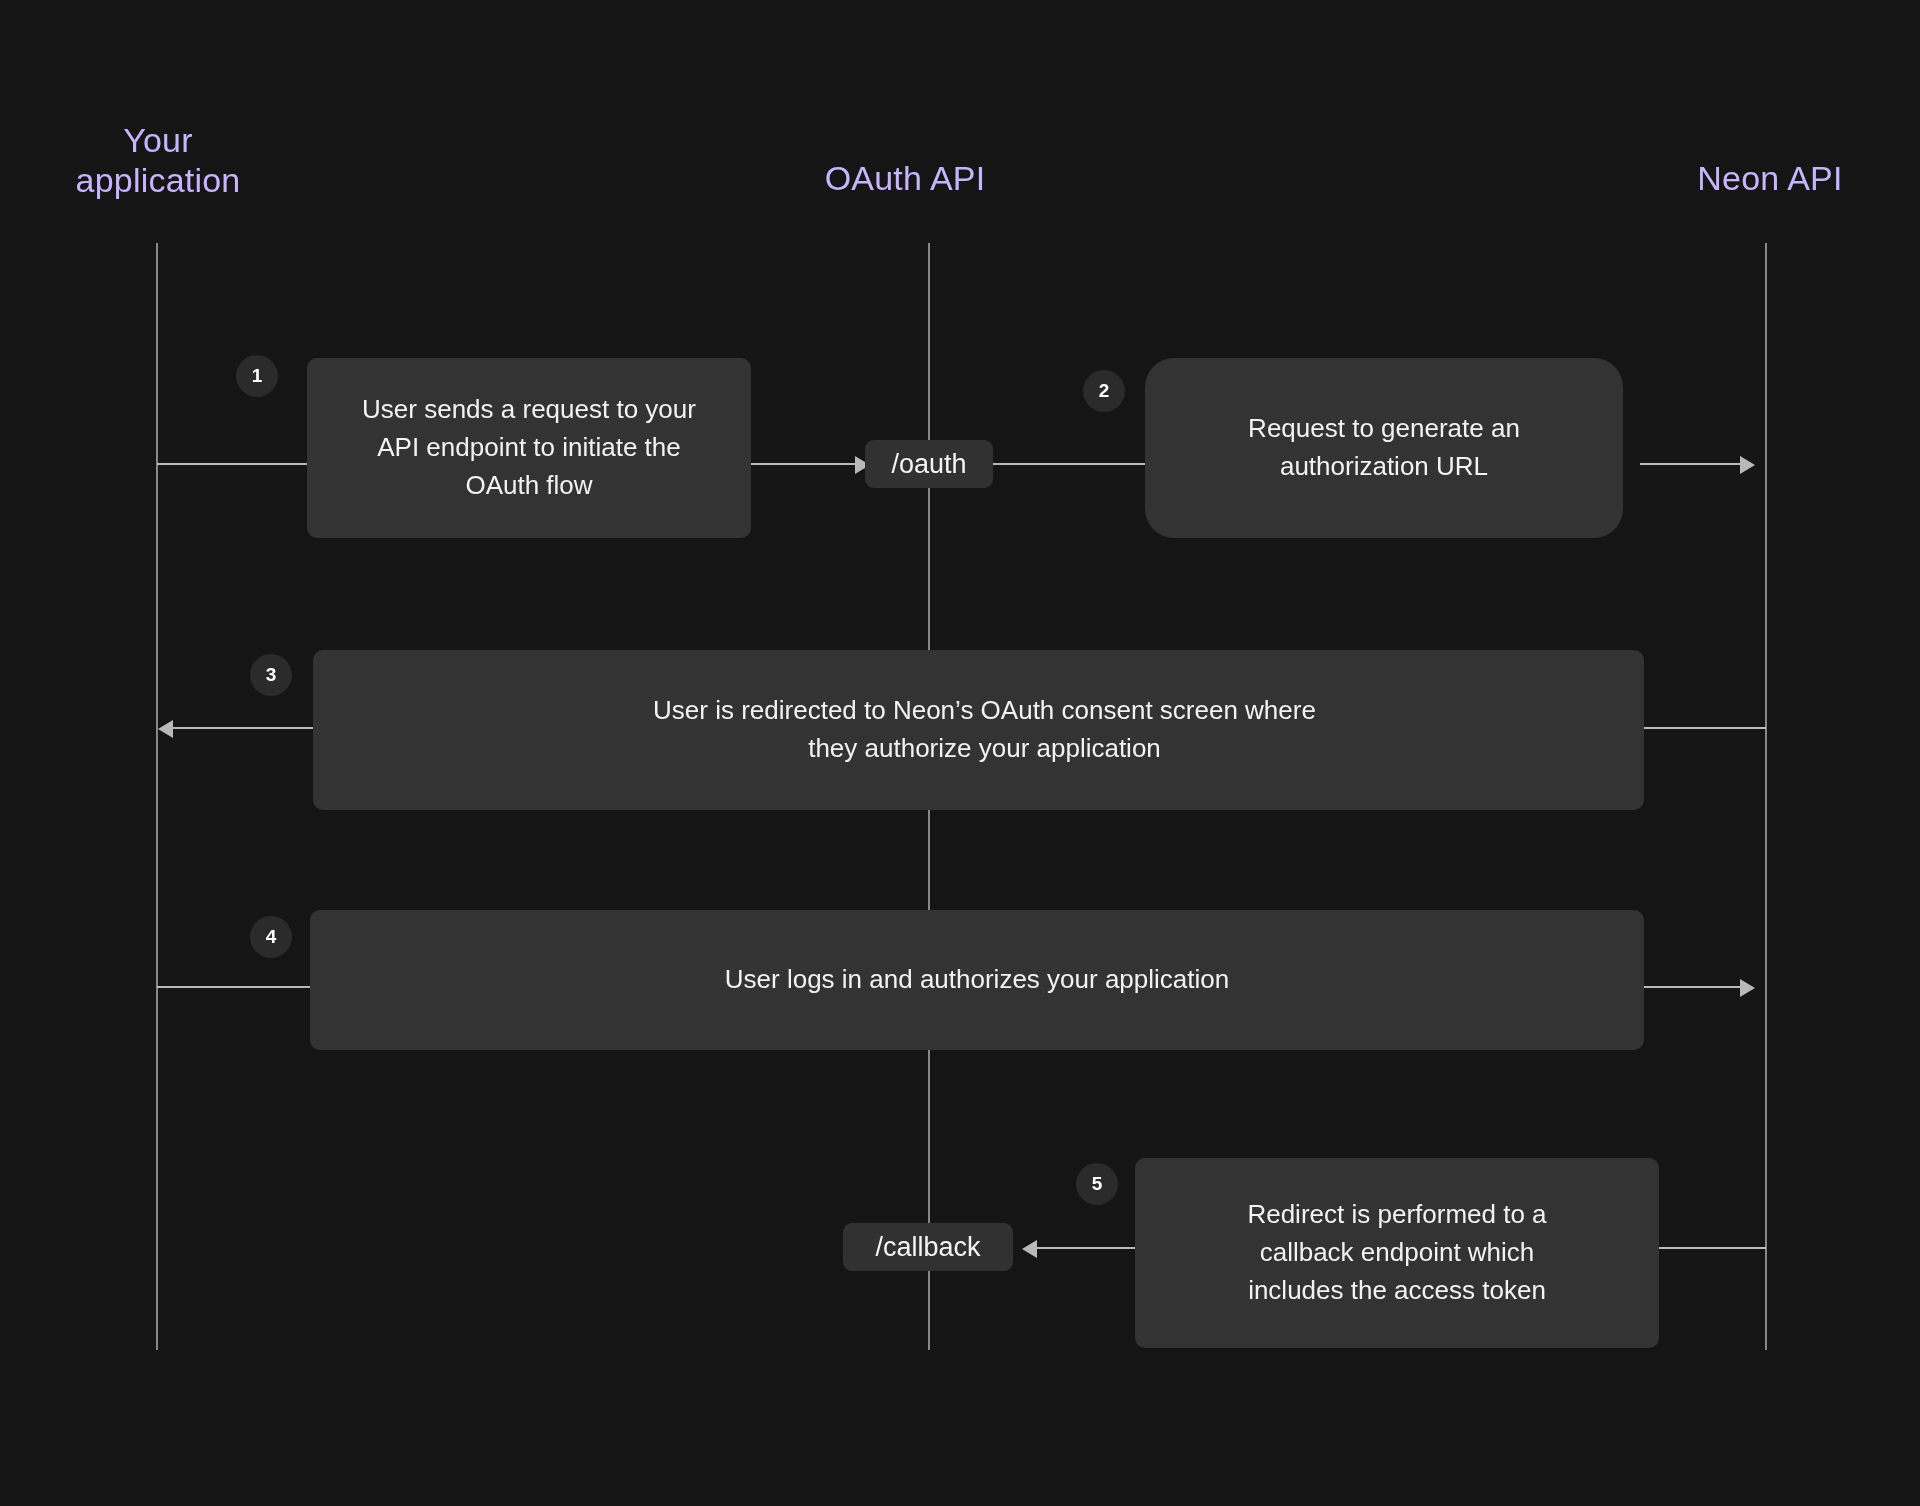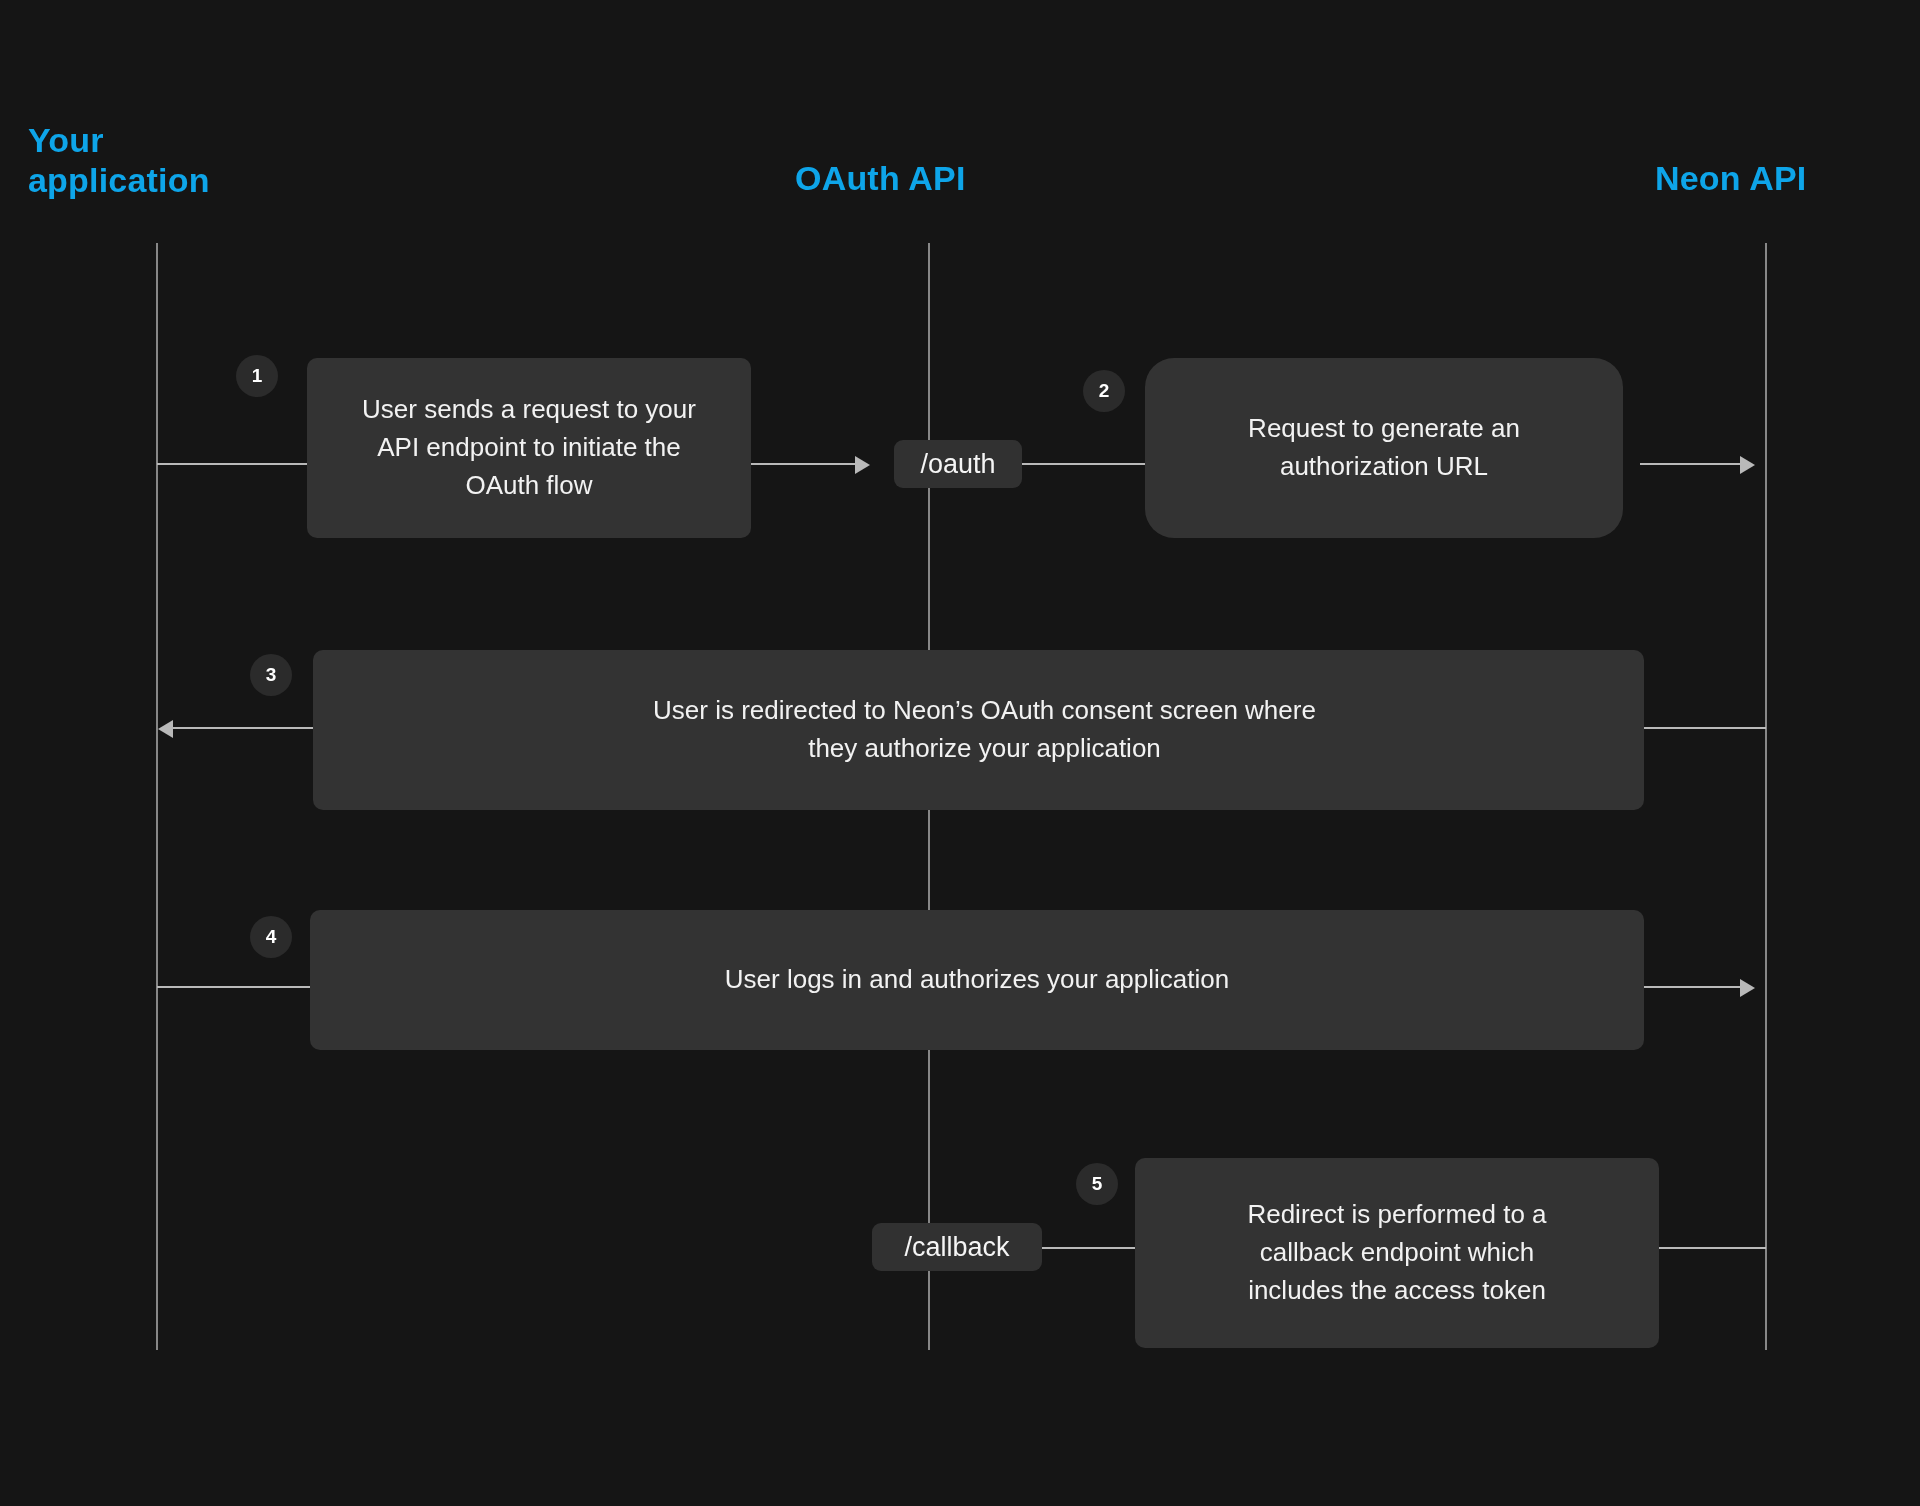"Your" .lane-title { color: #0ea5e9 -> #c4b5fd; font-weight: bold -> normal; text-align: left -> center }
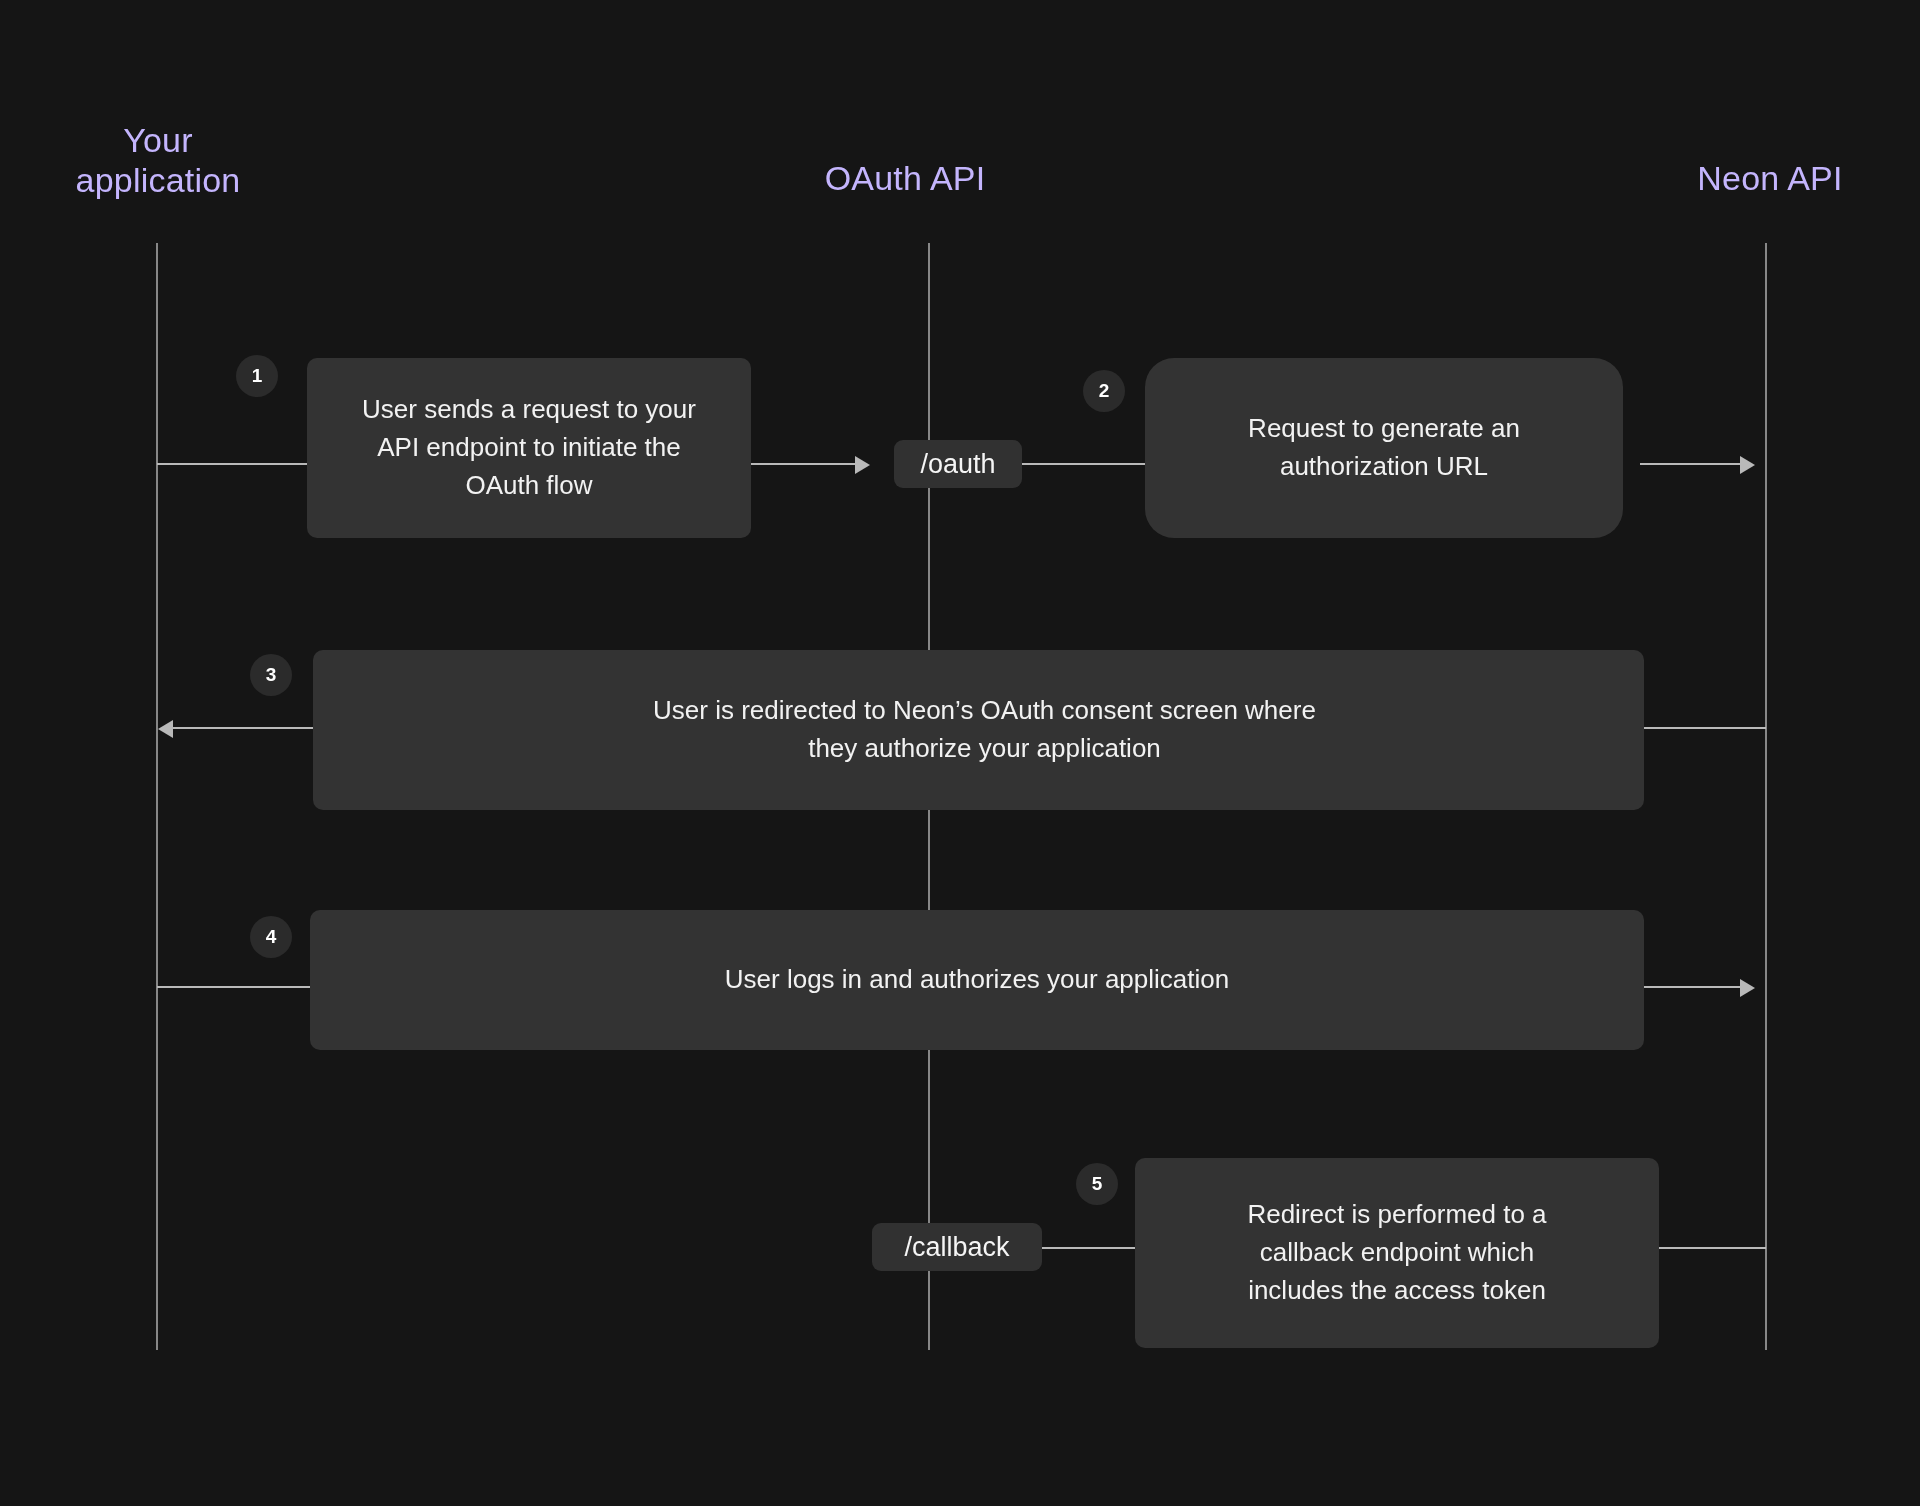"/oauth" .pill { margin-left: 29px -> none }
